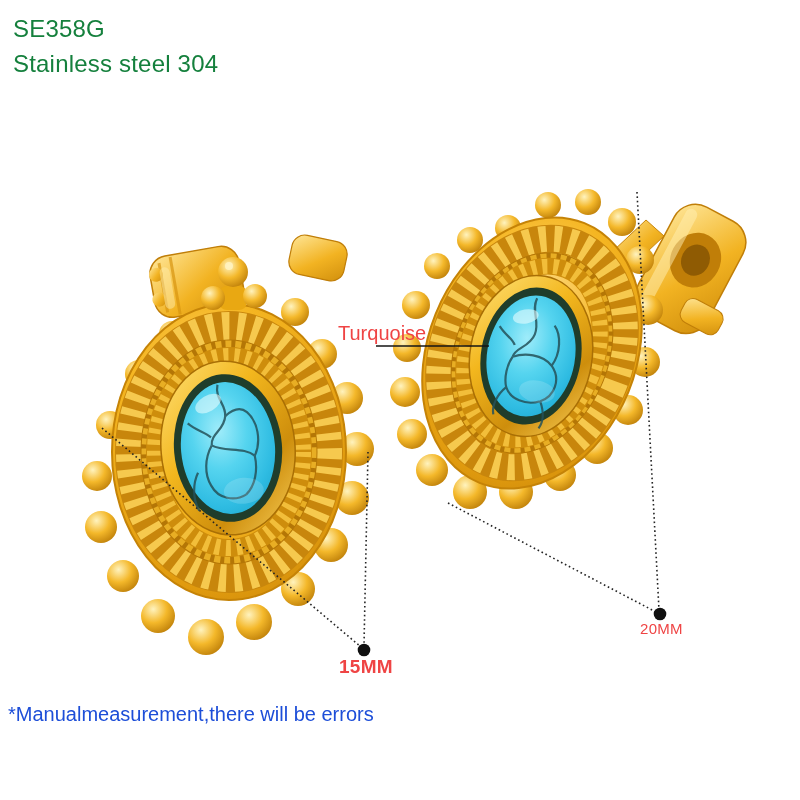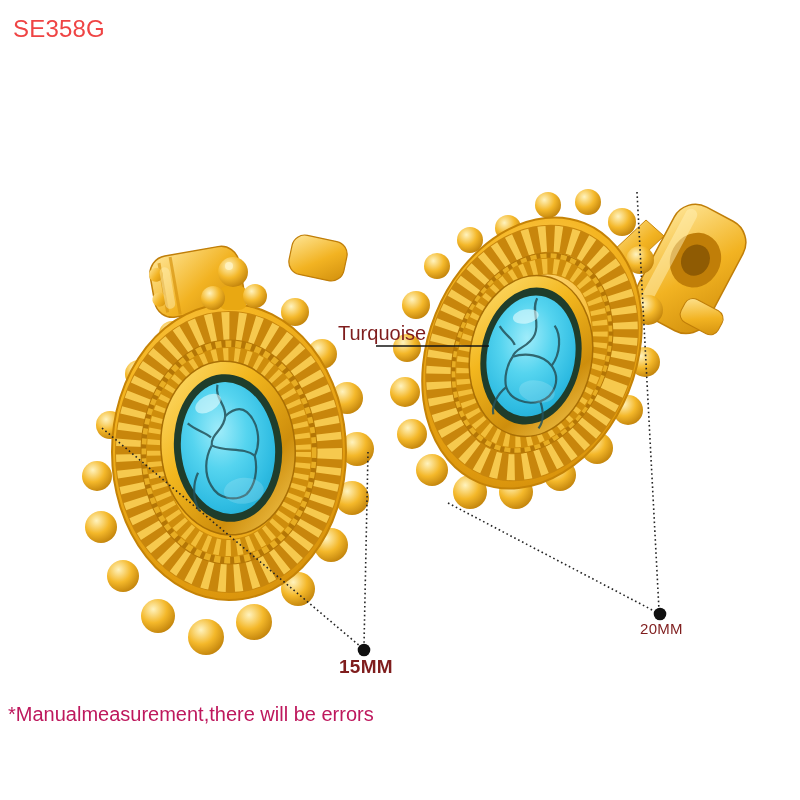"SE358G" .spec-top { color: #ef4444 -> #15803d }
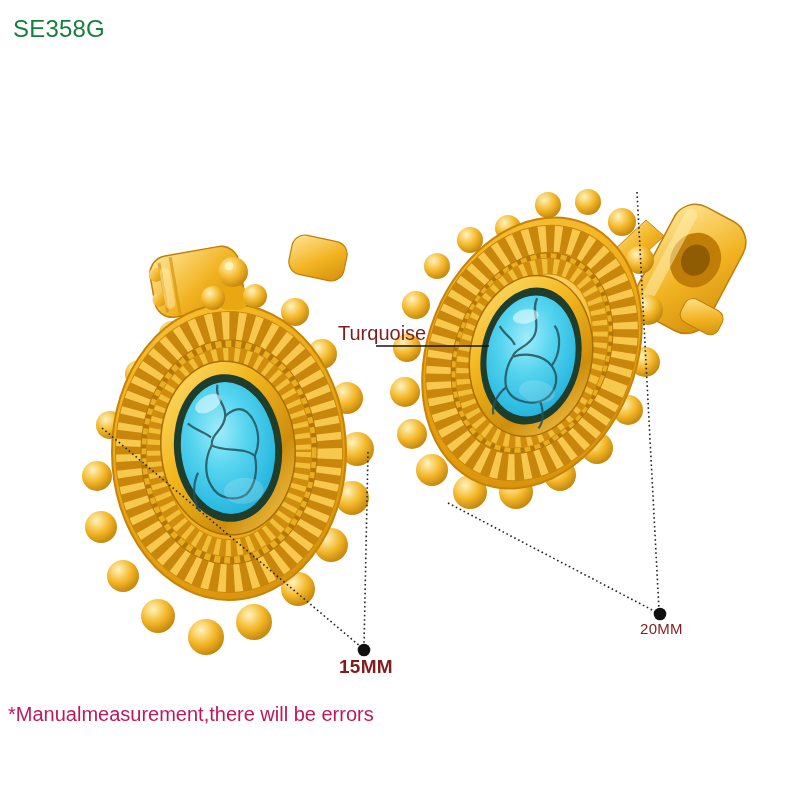"Stainless steel 304" div { html: none -> <div>Stainless steel 304</div> }
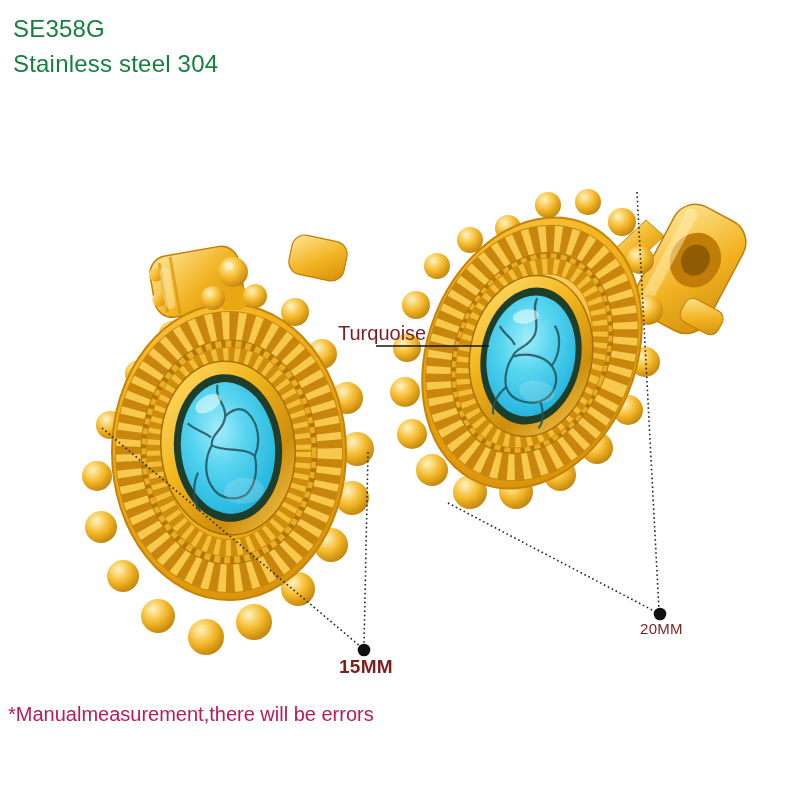"Turquoise" .lbl { color: #7f1d1d -> #ef4444 }
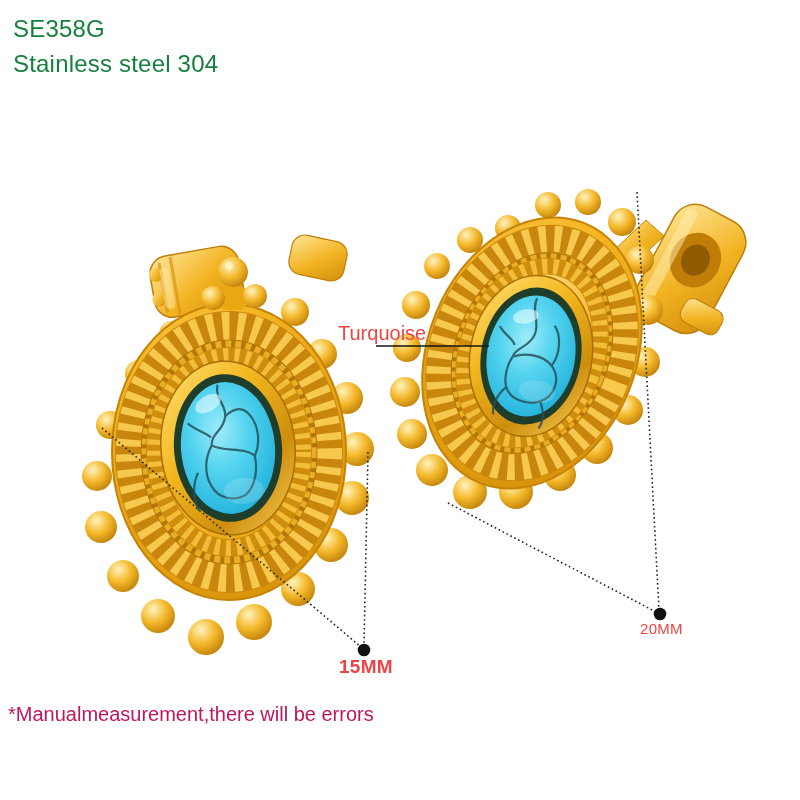"*Manualmeasurement,there will be errors" .spec-bottom .small { color: #be185d -> #1d4ed8 }
